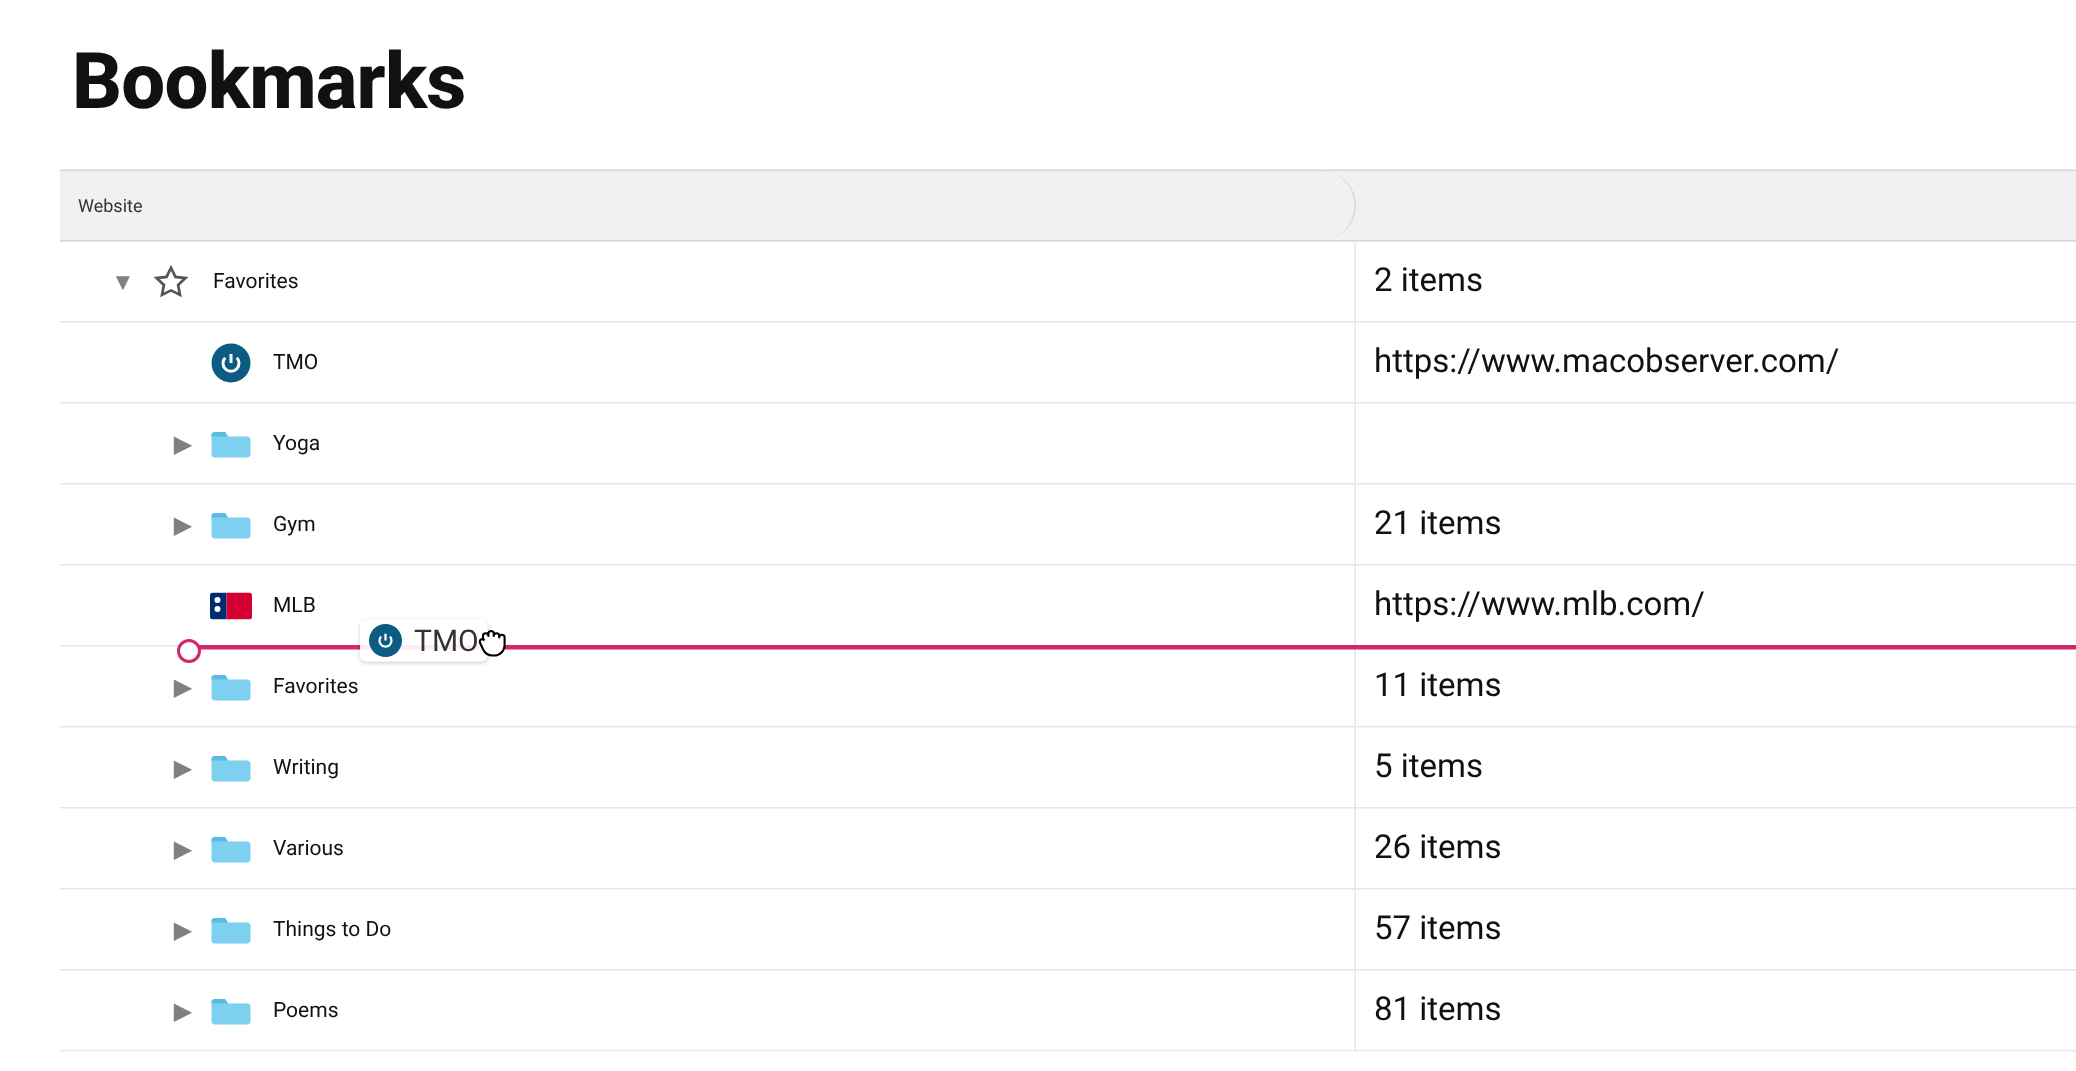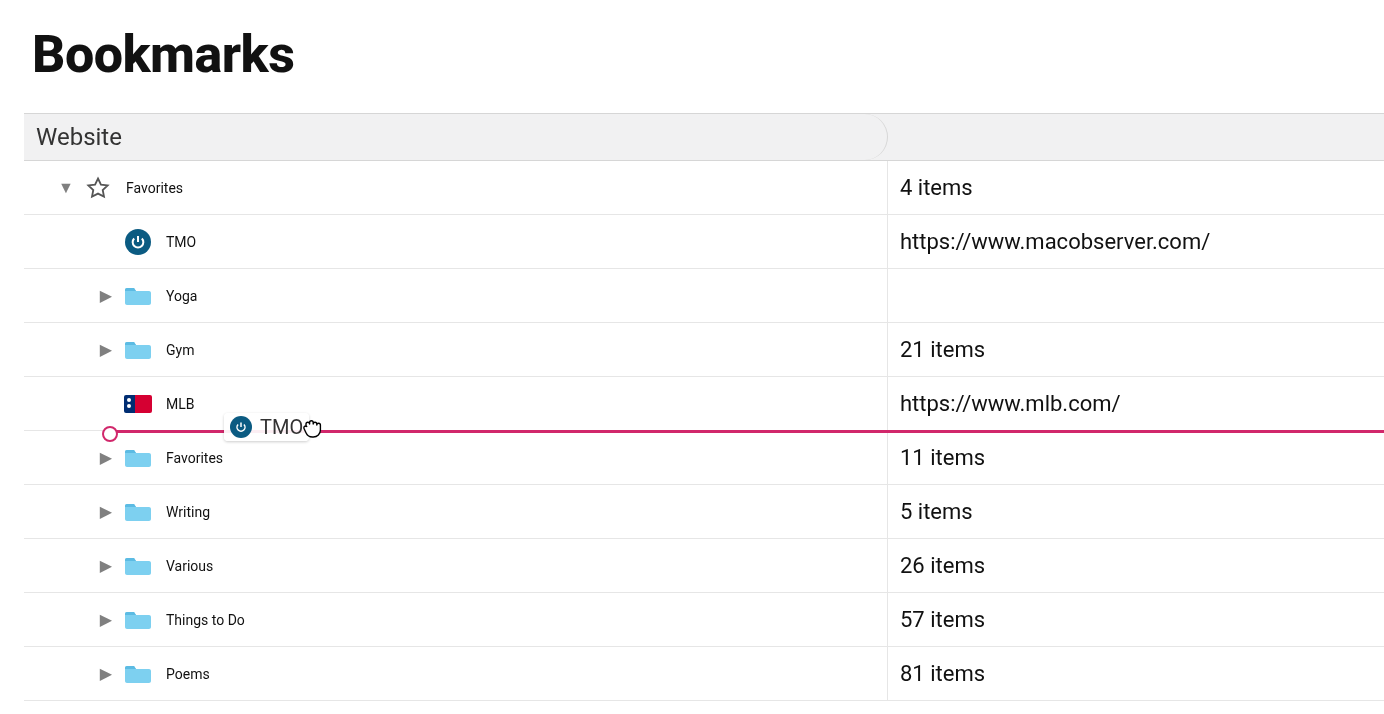"Bookmarks" .page { padding: 24px 0 0 24px -> 24px 0 0 40px }
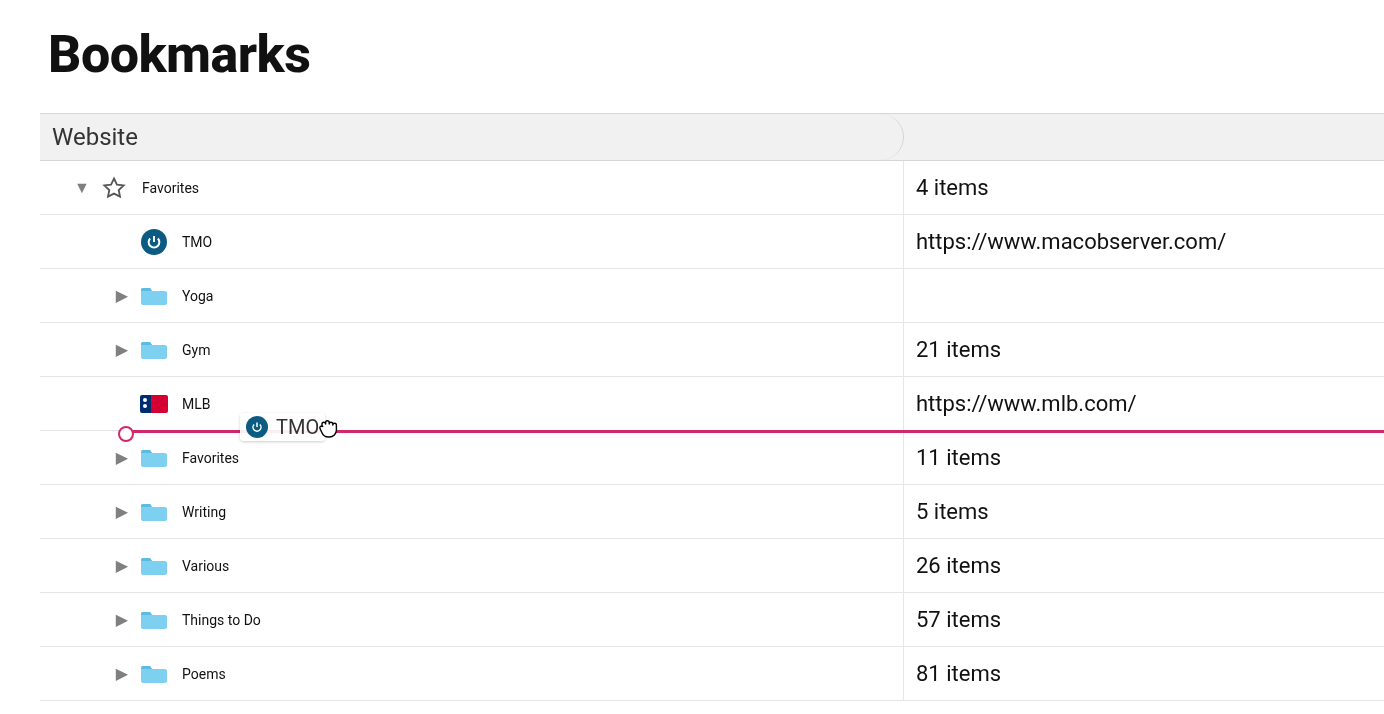"Website" .thead .th { font-size: 24px -> 12px }
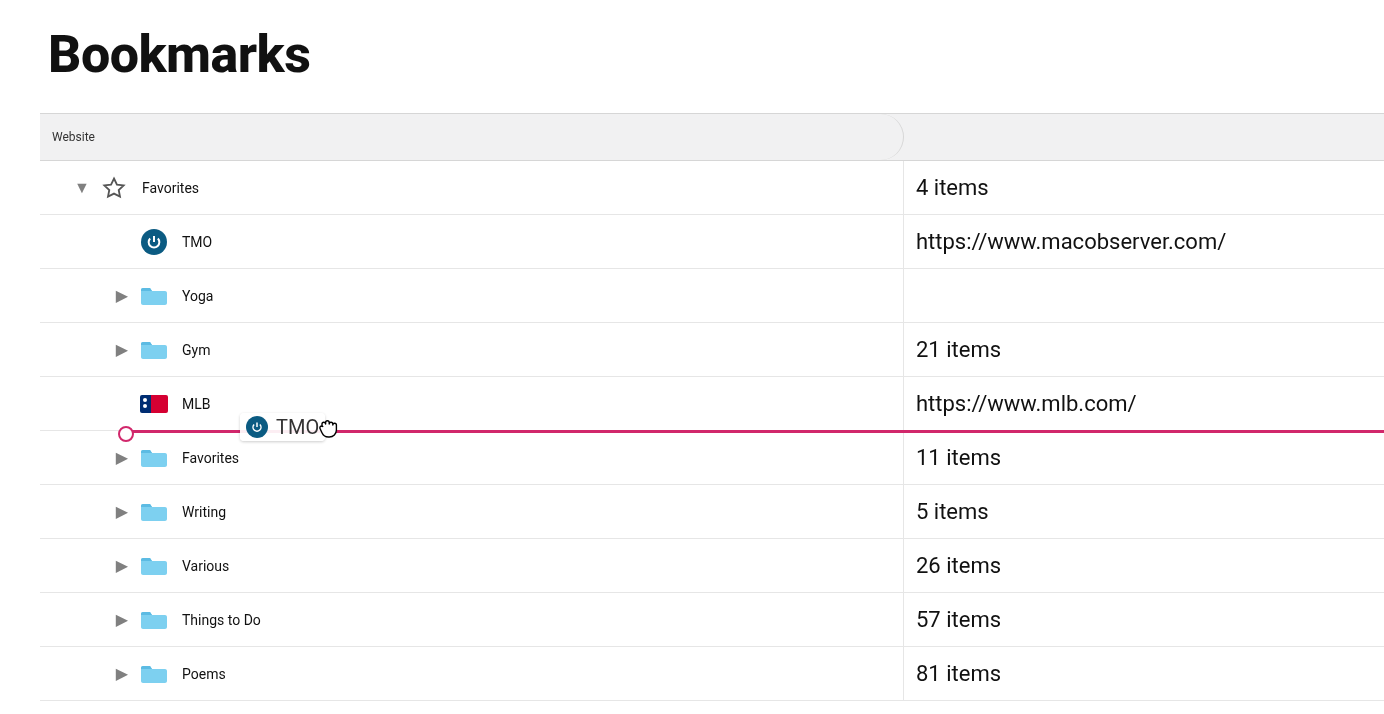"4 items" div.cell-address { text: 4 -> 2 }
